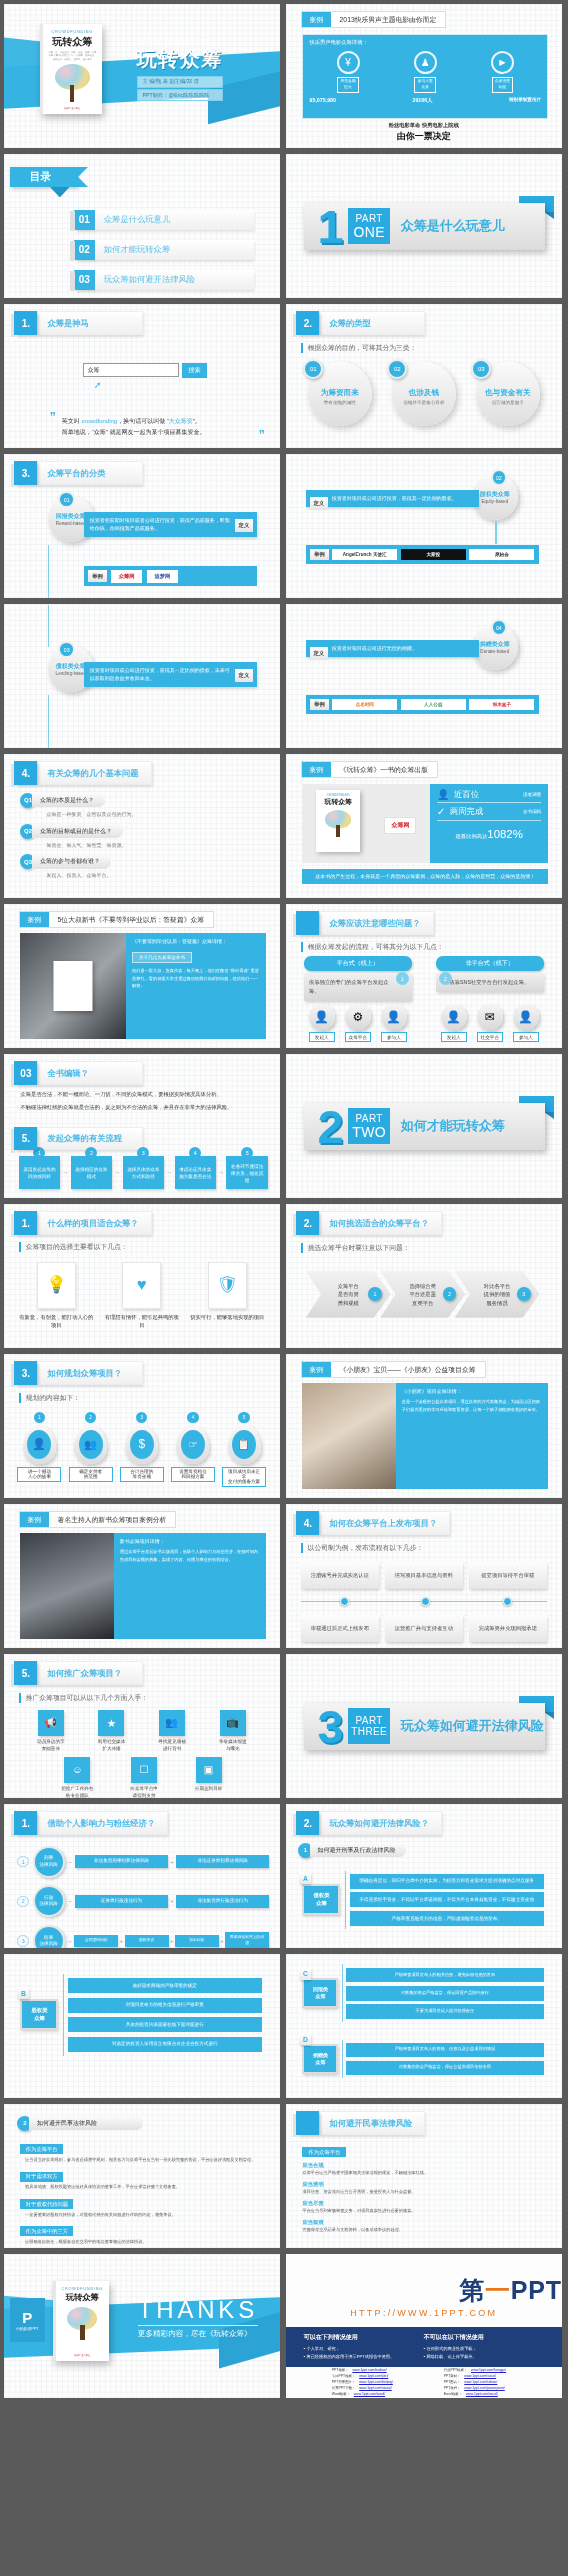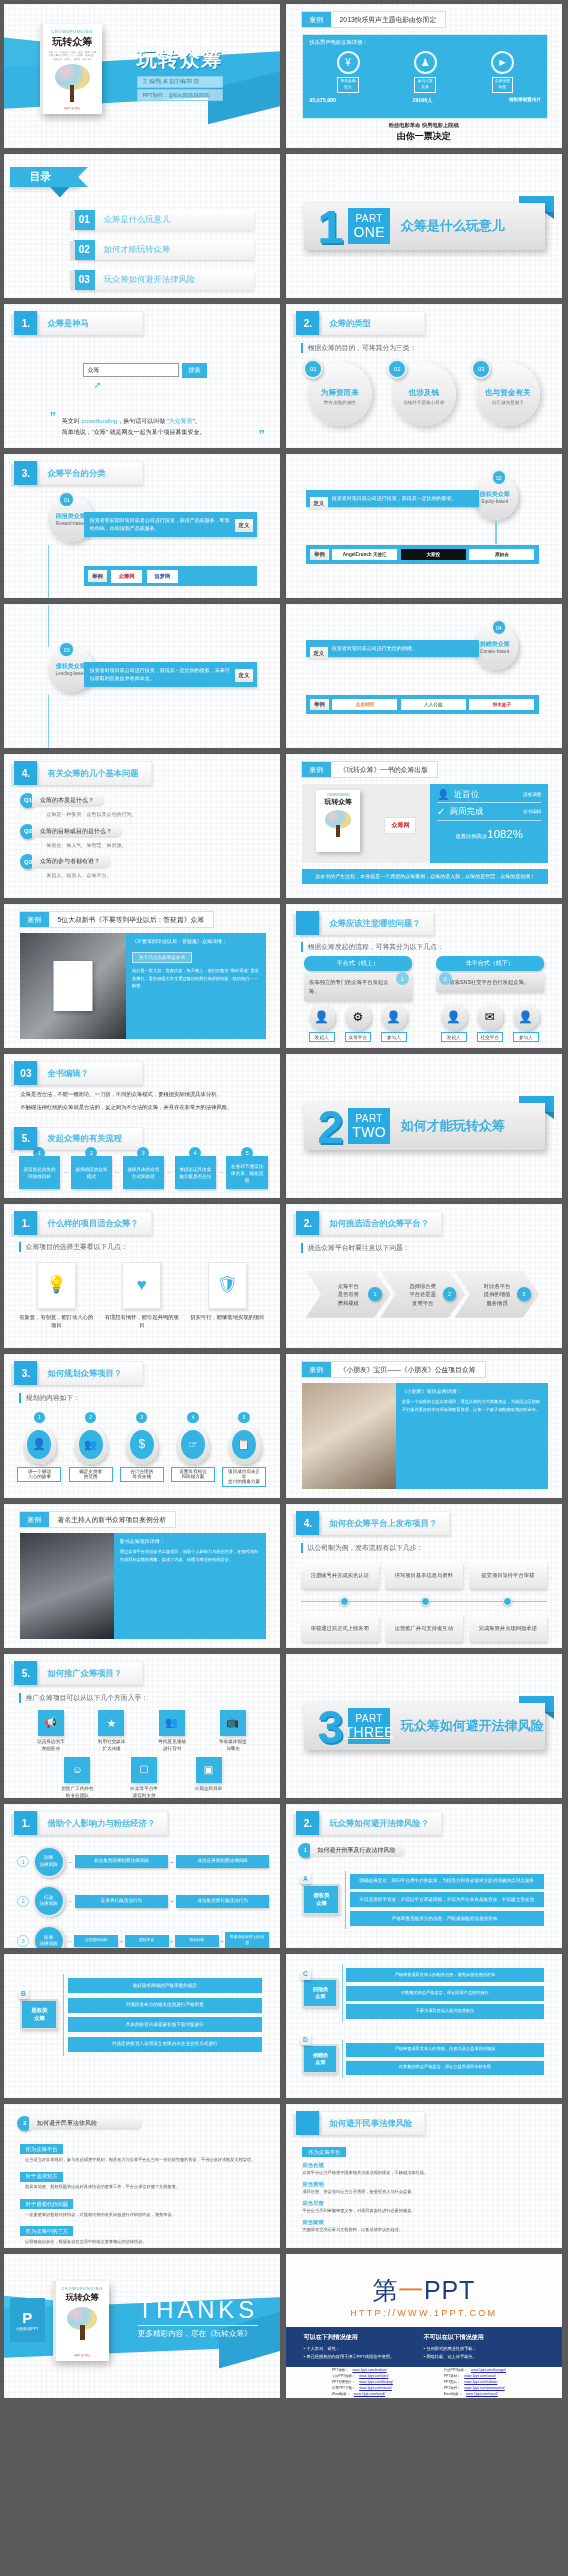"THREE" b { font-size: 14px -> 10px; text-decoration: underline -> none }
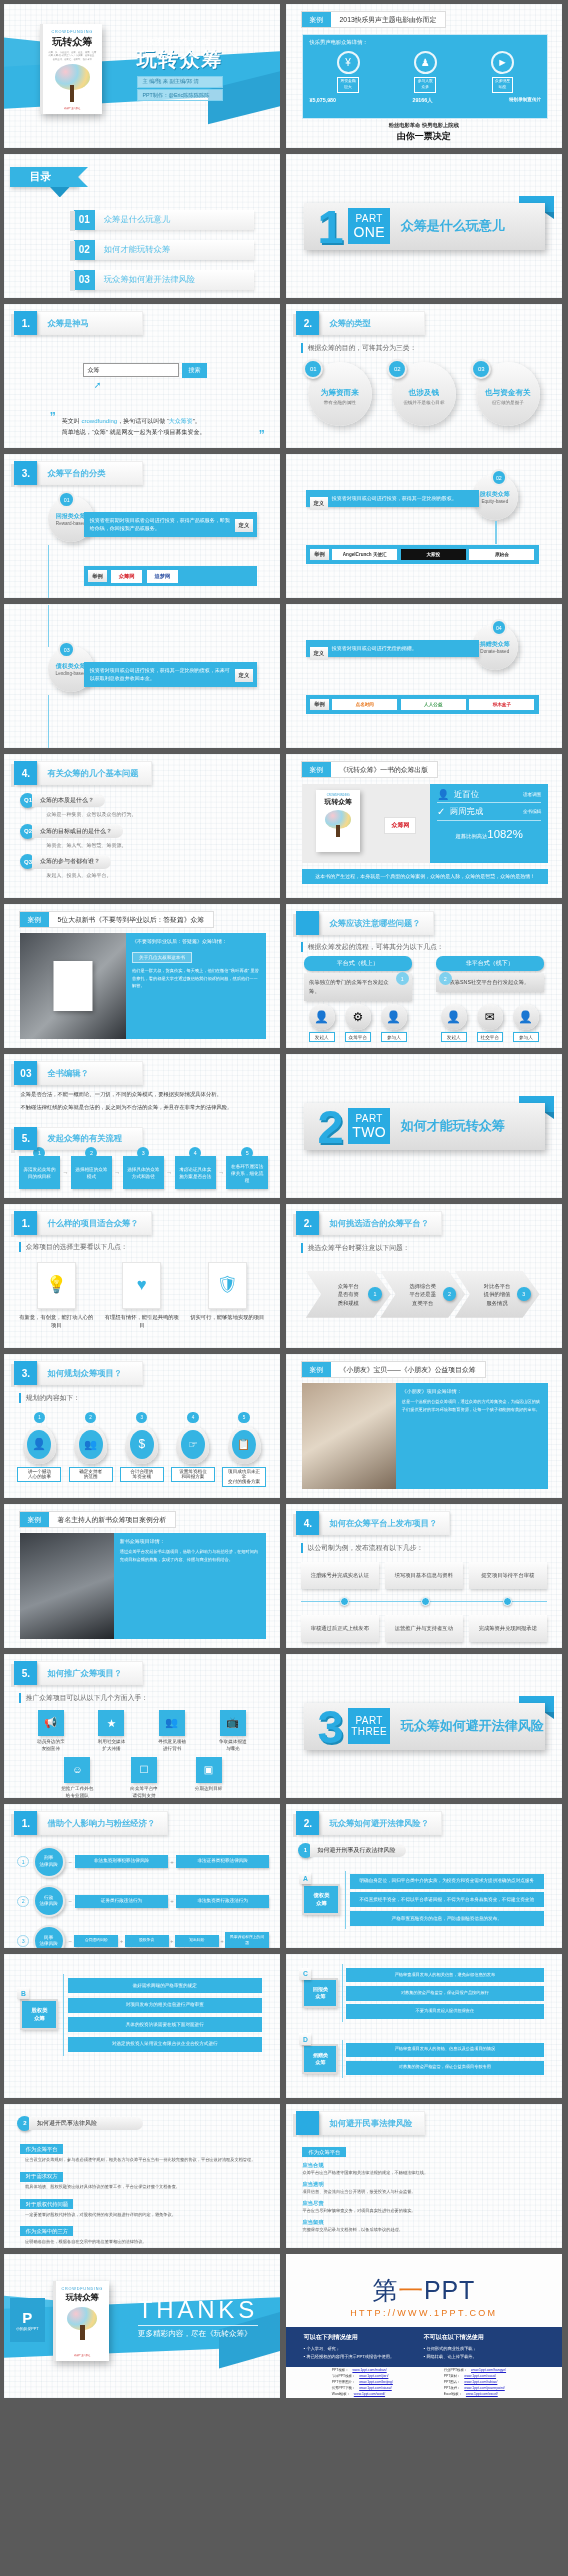"第一PPT" .ppt-brand .b1 { font-weight: normal -> bold; text-align: none -> right }
